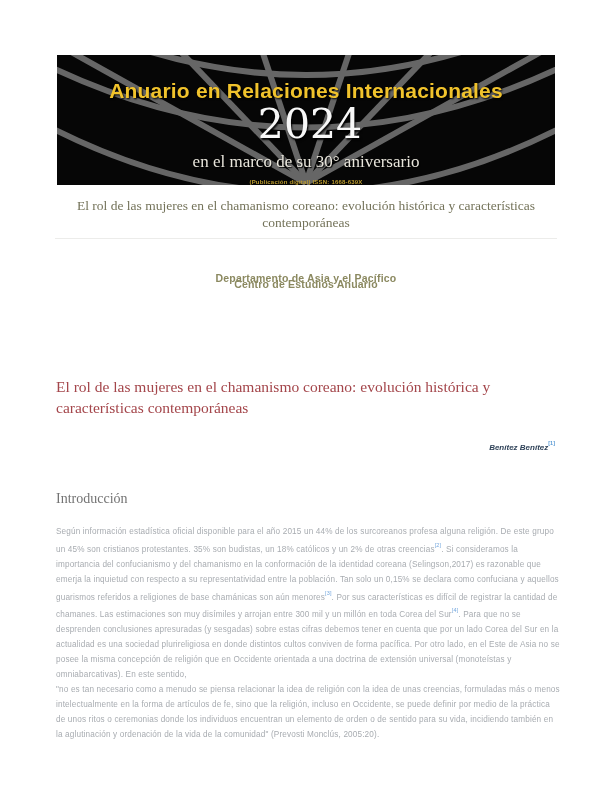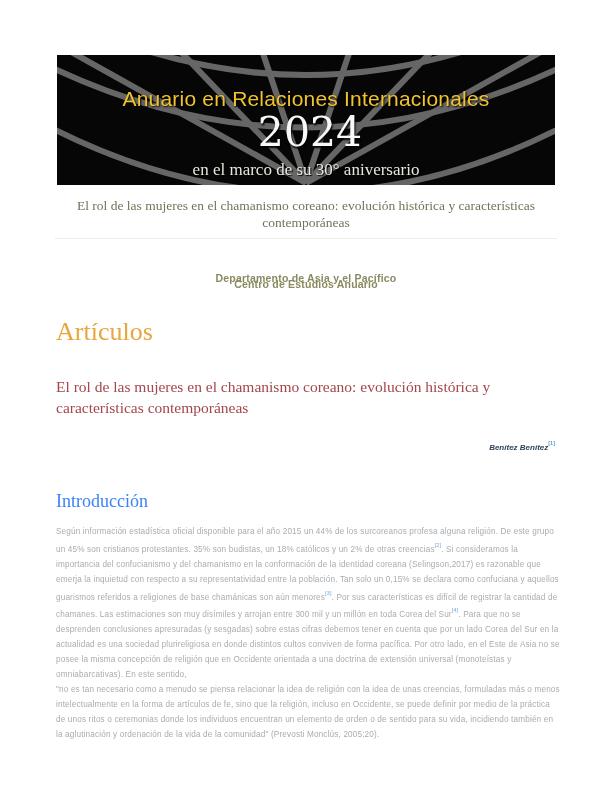"Anuario en Relaciones Internacionales" .banner-title { font-weight: normal -> bold; margin-top: 32px -> 24px }
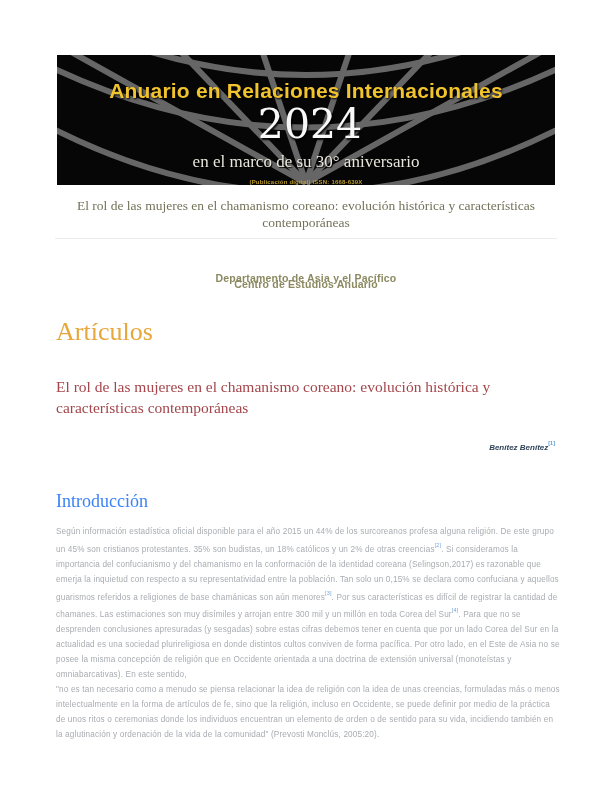"Artículos" div.section-heading { html: <div>Artículos</div> -> none }
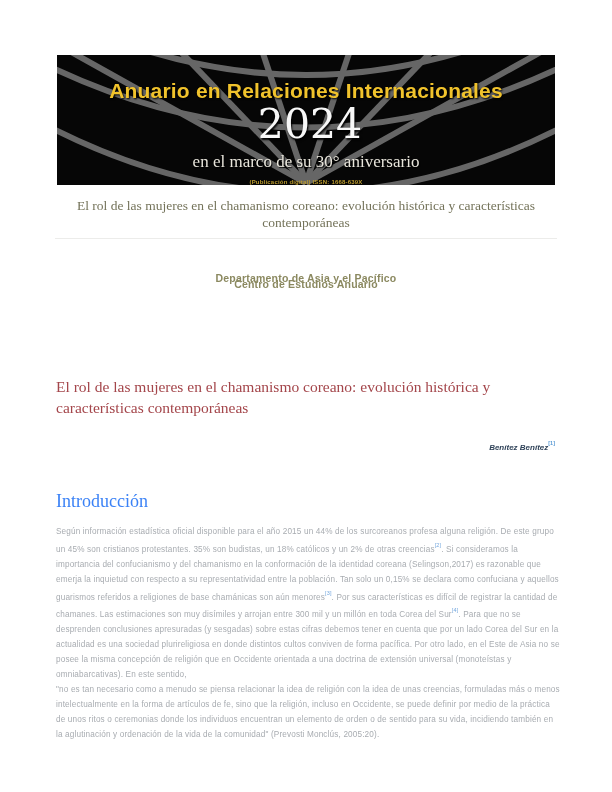"Introducción" .intro-heading { color: #3b82f6 -> #737373; font-size: 18px -> 14px }
